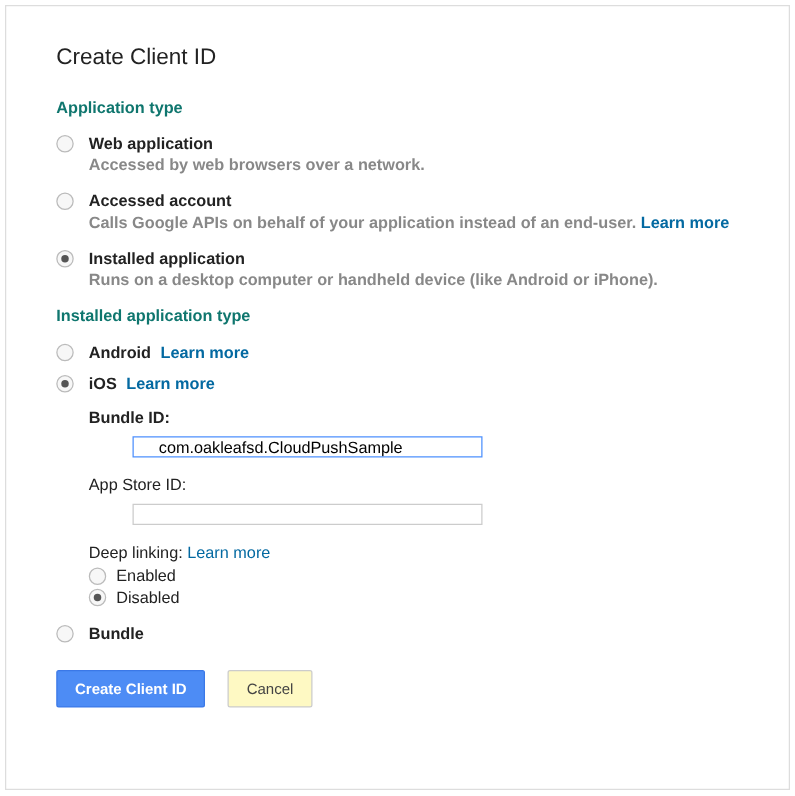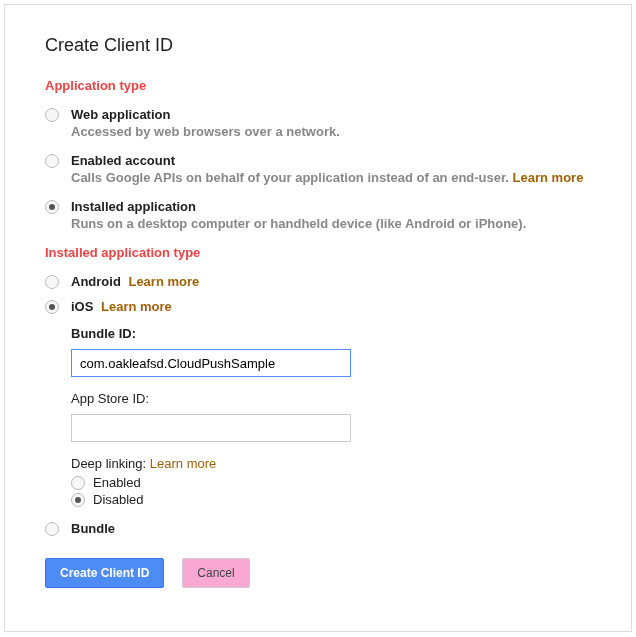"Application type" .section-heading { color: #ef4444 -> #0f766e }
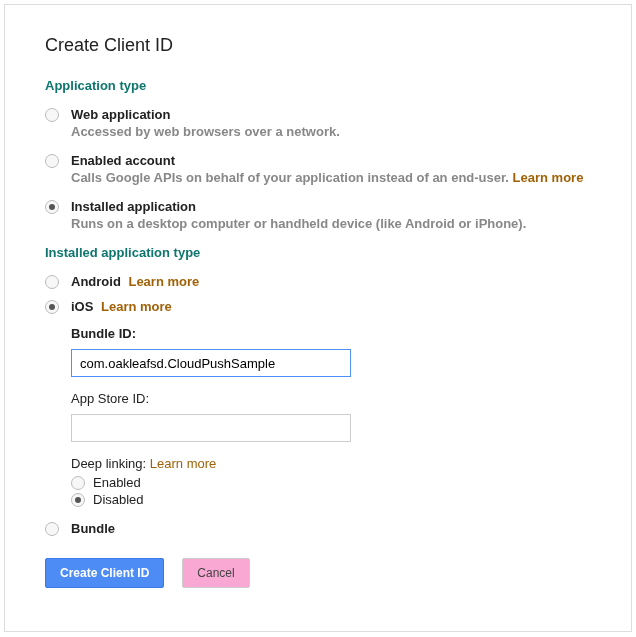"Enabled account" div.radio-label { text: Enabled -> Accessed }
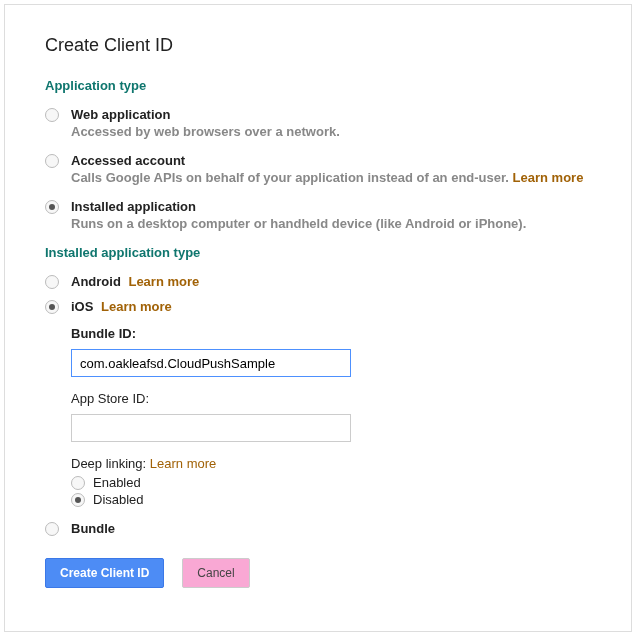"Learn more" .link { color: #a16207 -> #0369a1 }
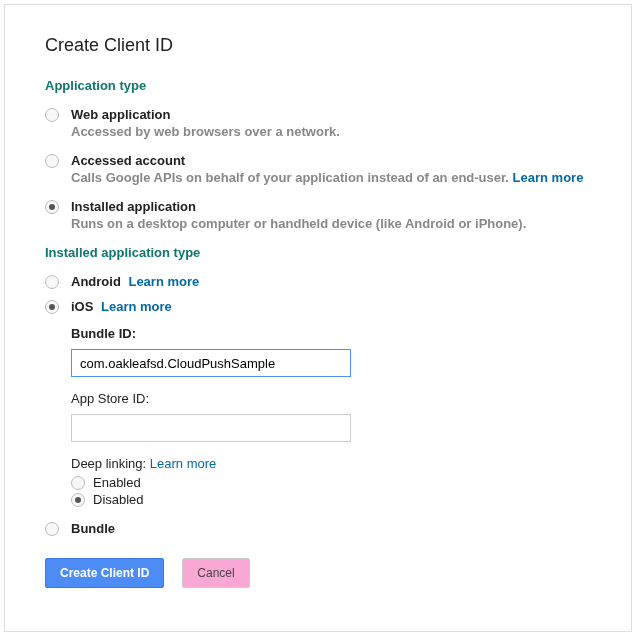"com.oakleafsd.CloudPushSample" .text-input { height: 28px -> 17px; margin-left: none -> 35px; padding: 4px 8px -> 4px 20px }
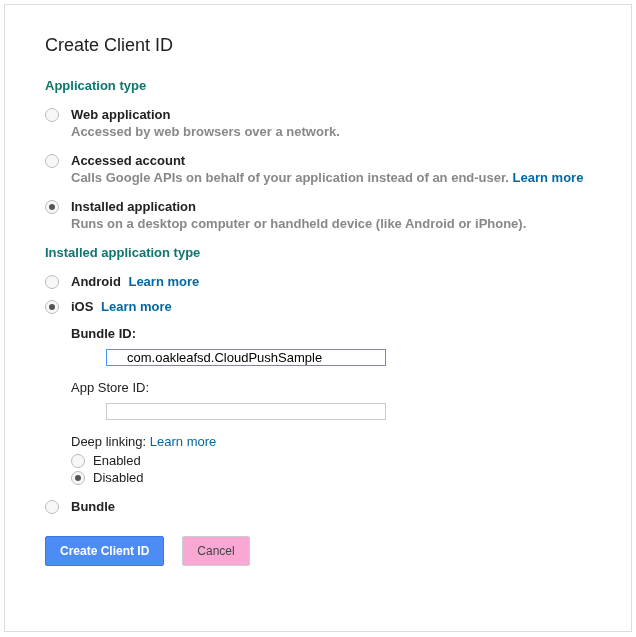"Cancel" .btn-default { background: #f9a8d4 -> #fef9c3 }
